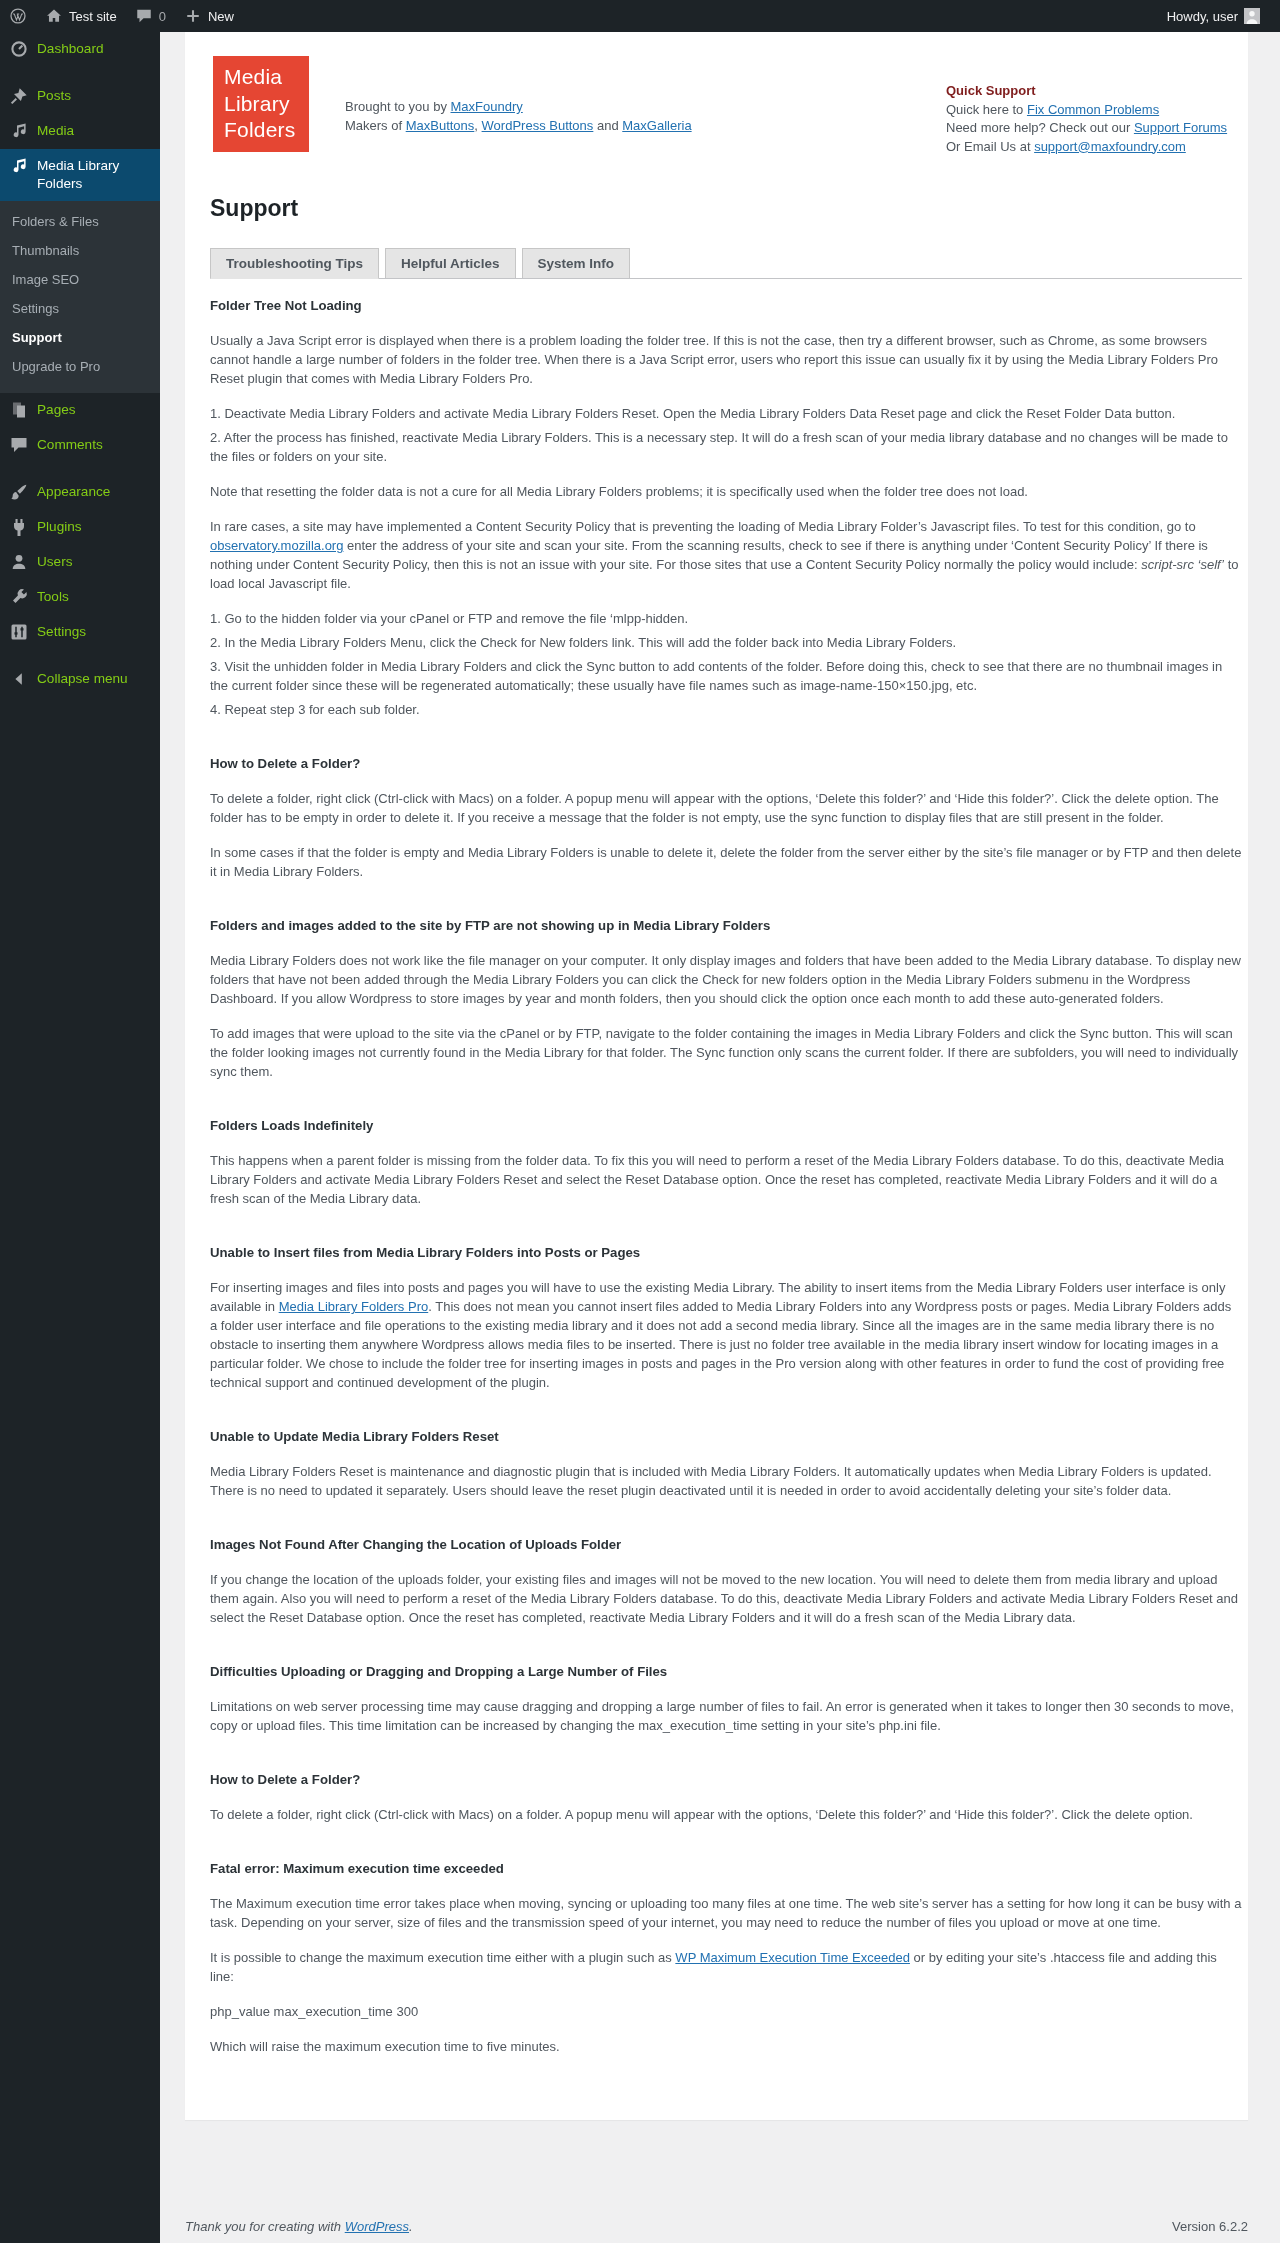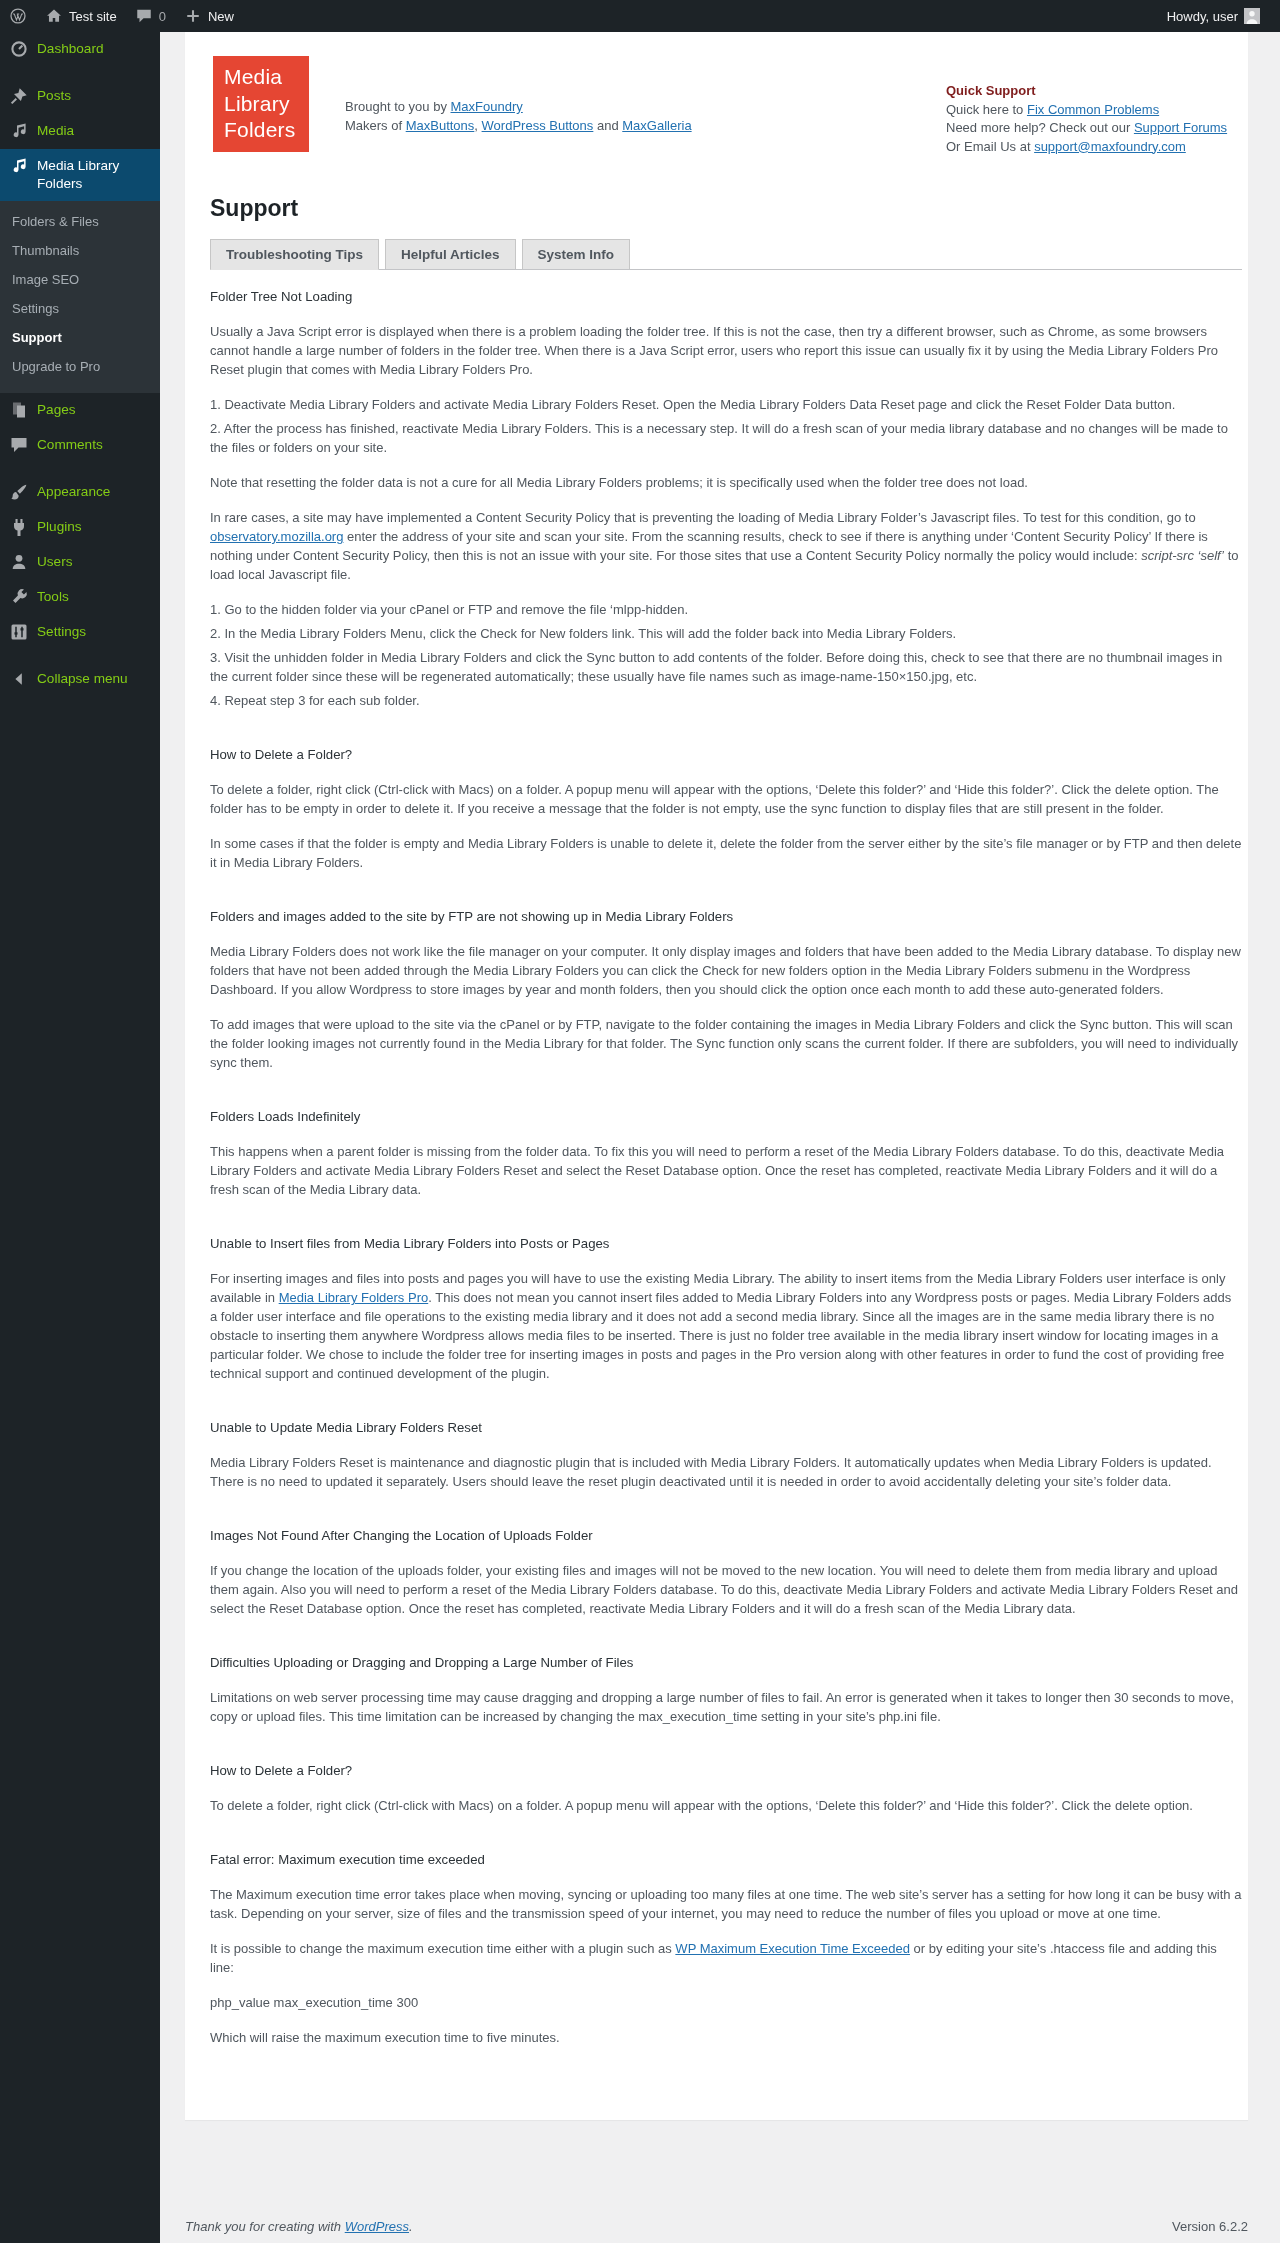"Troubleshooting Tips" .nav-tab { margin-top: none -> 9px }
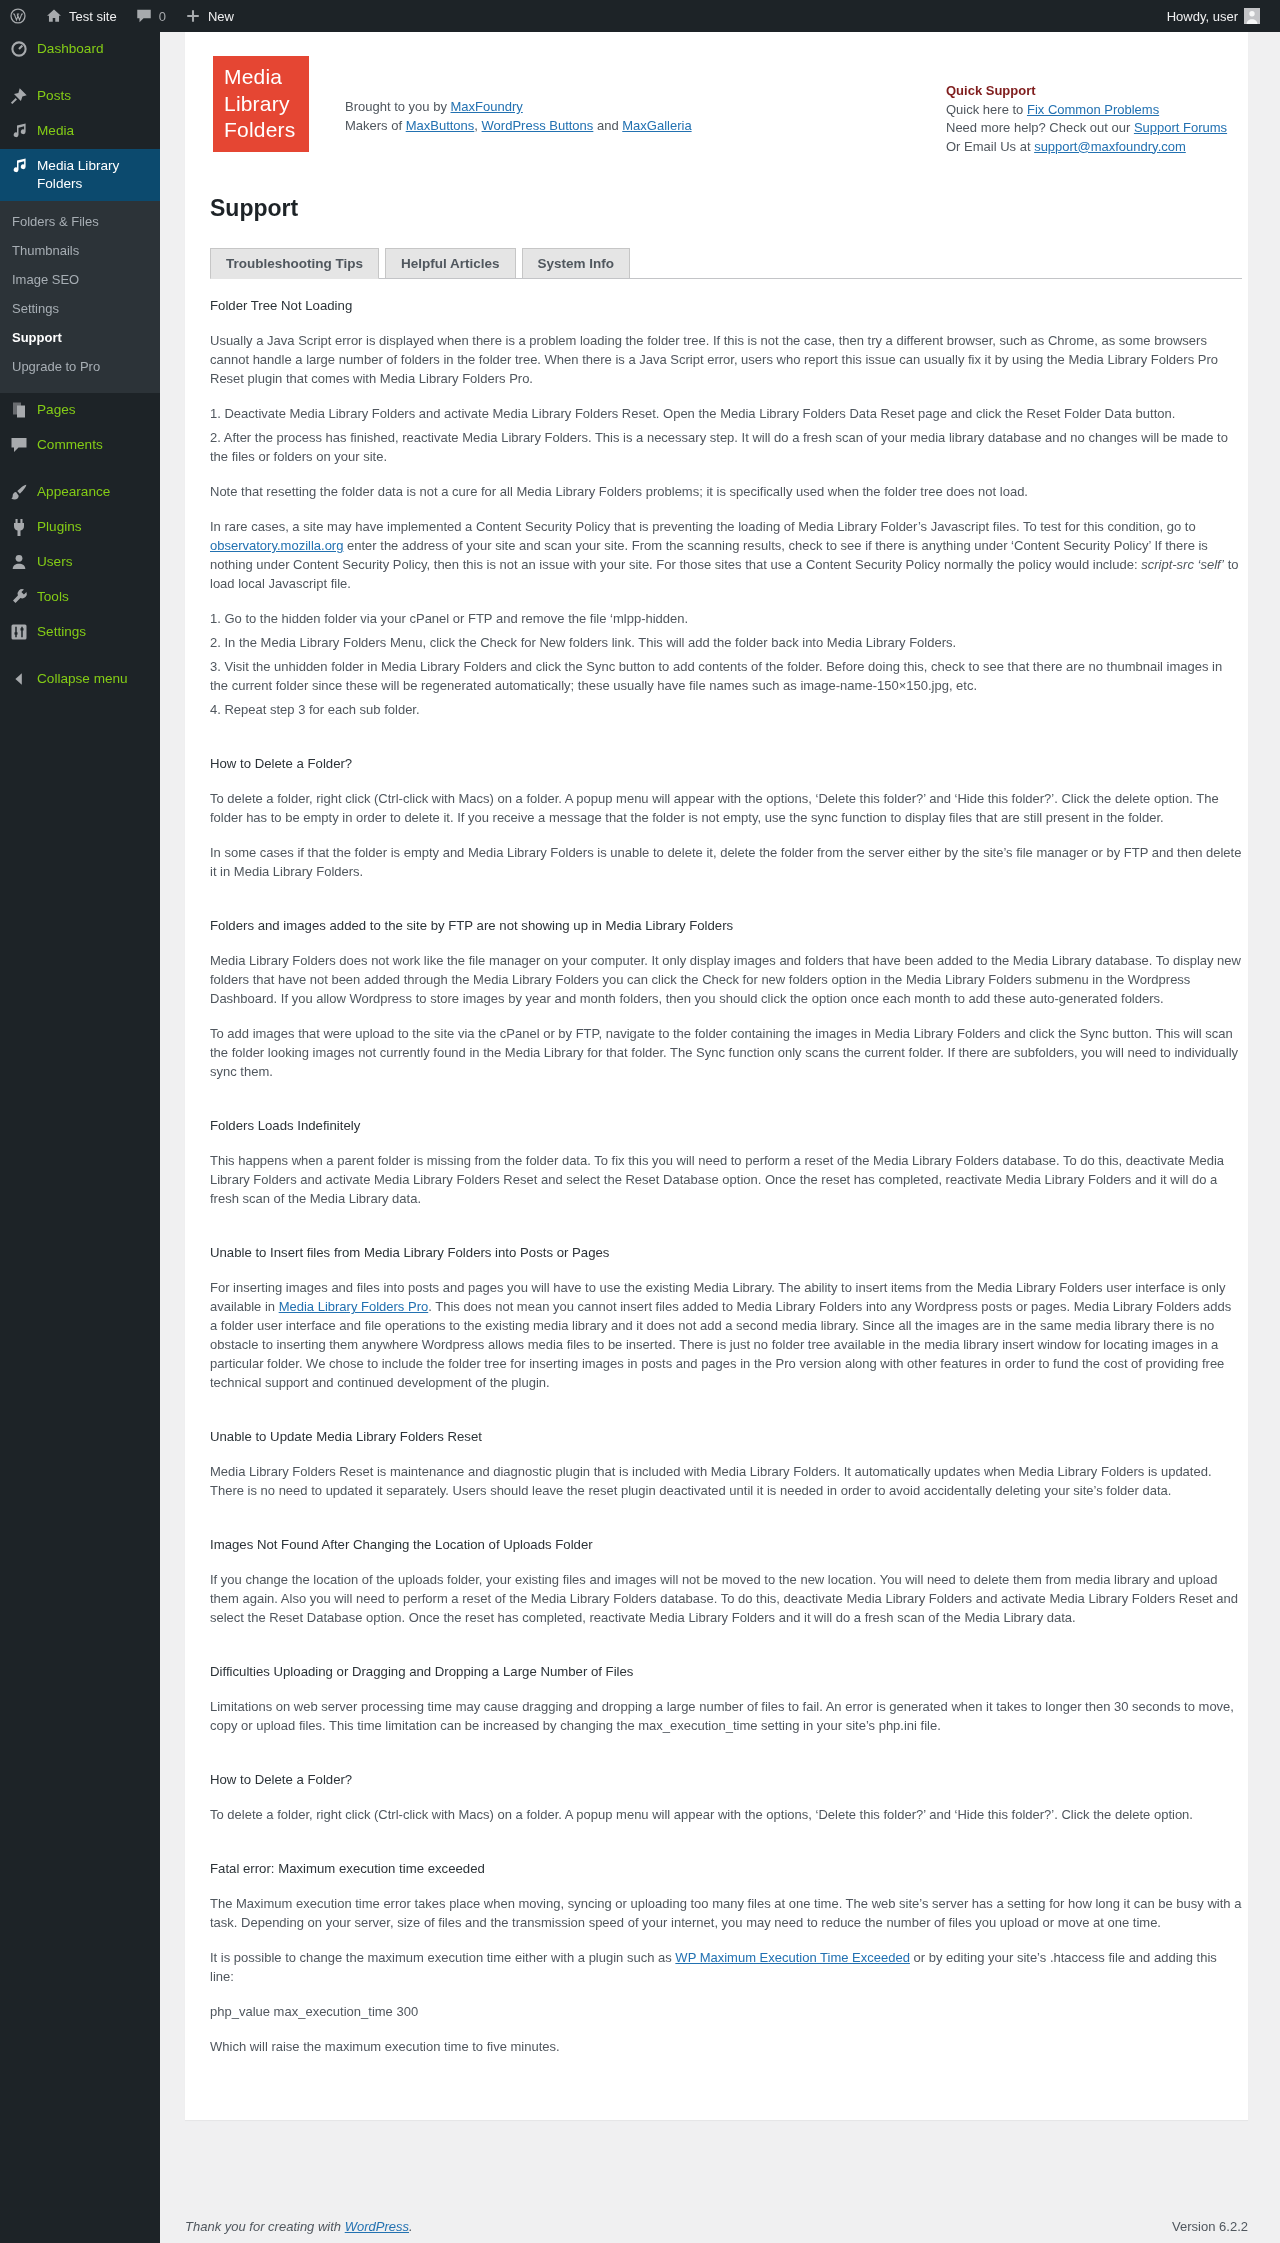"Folder Tree Not Loading" #sections h4 { font-weight: normal -> bold }
